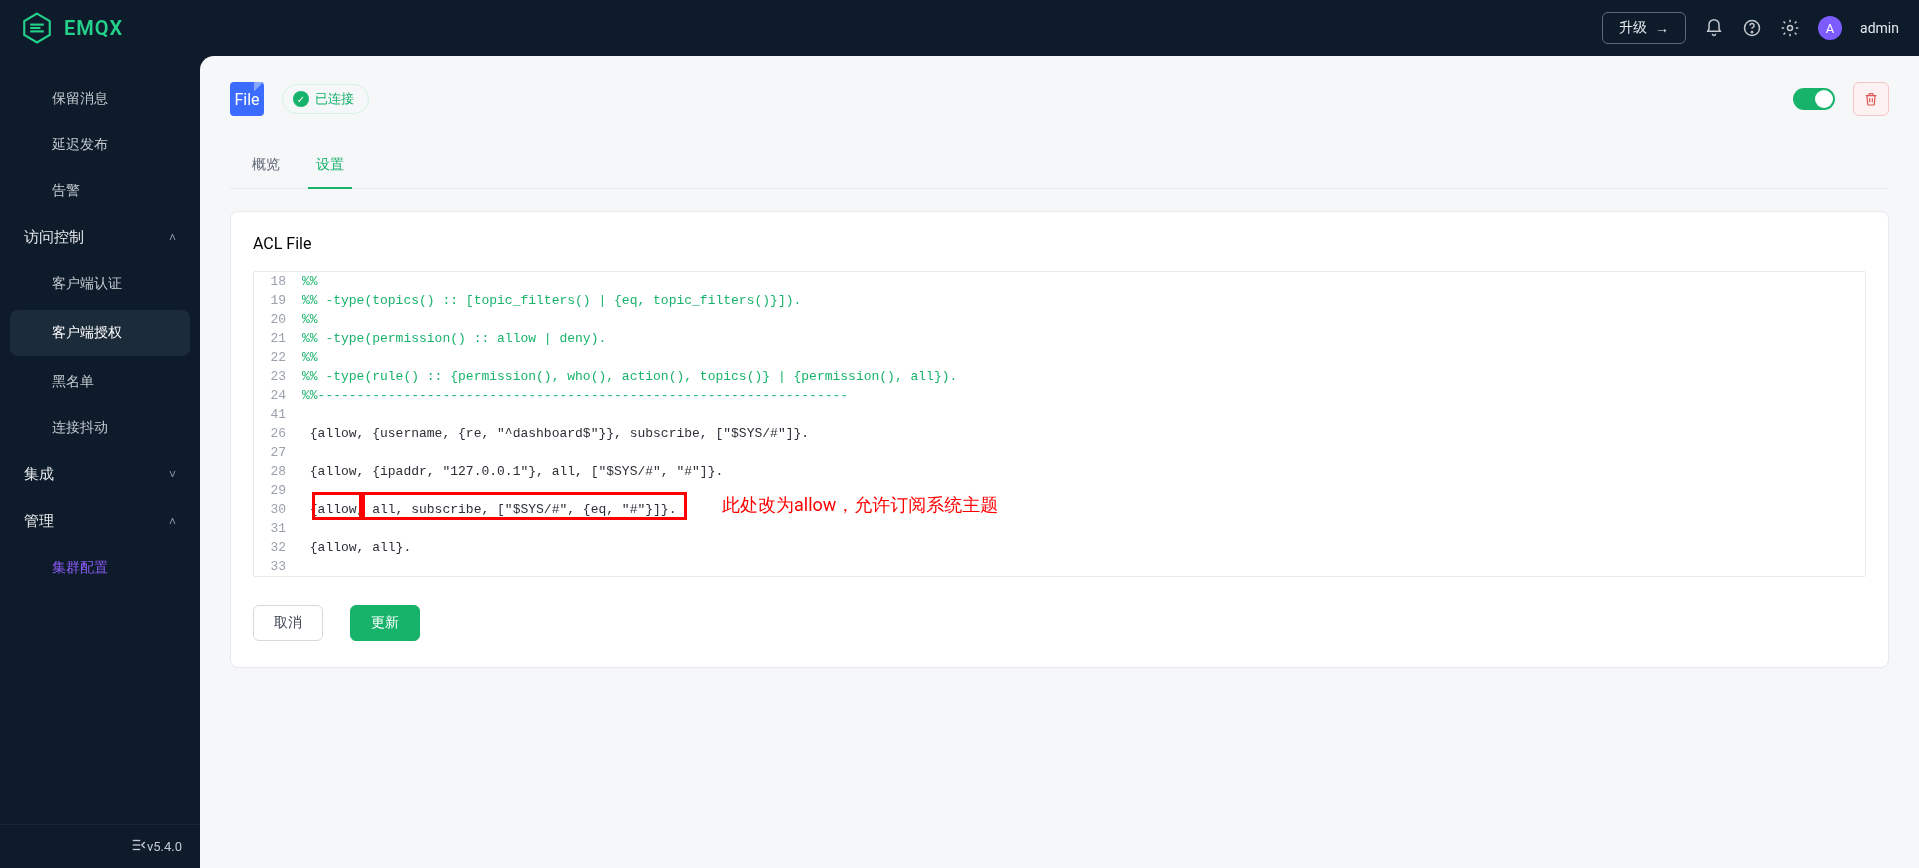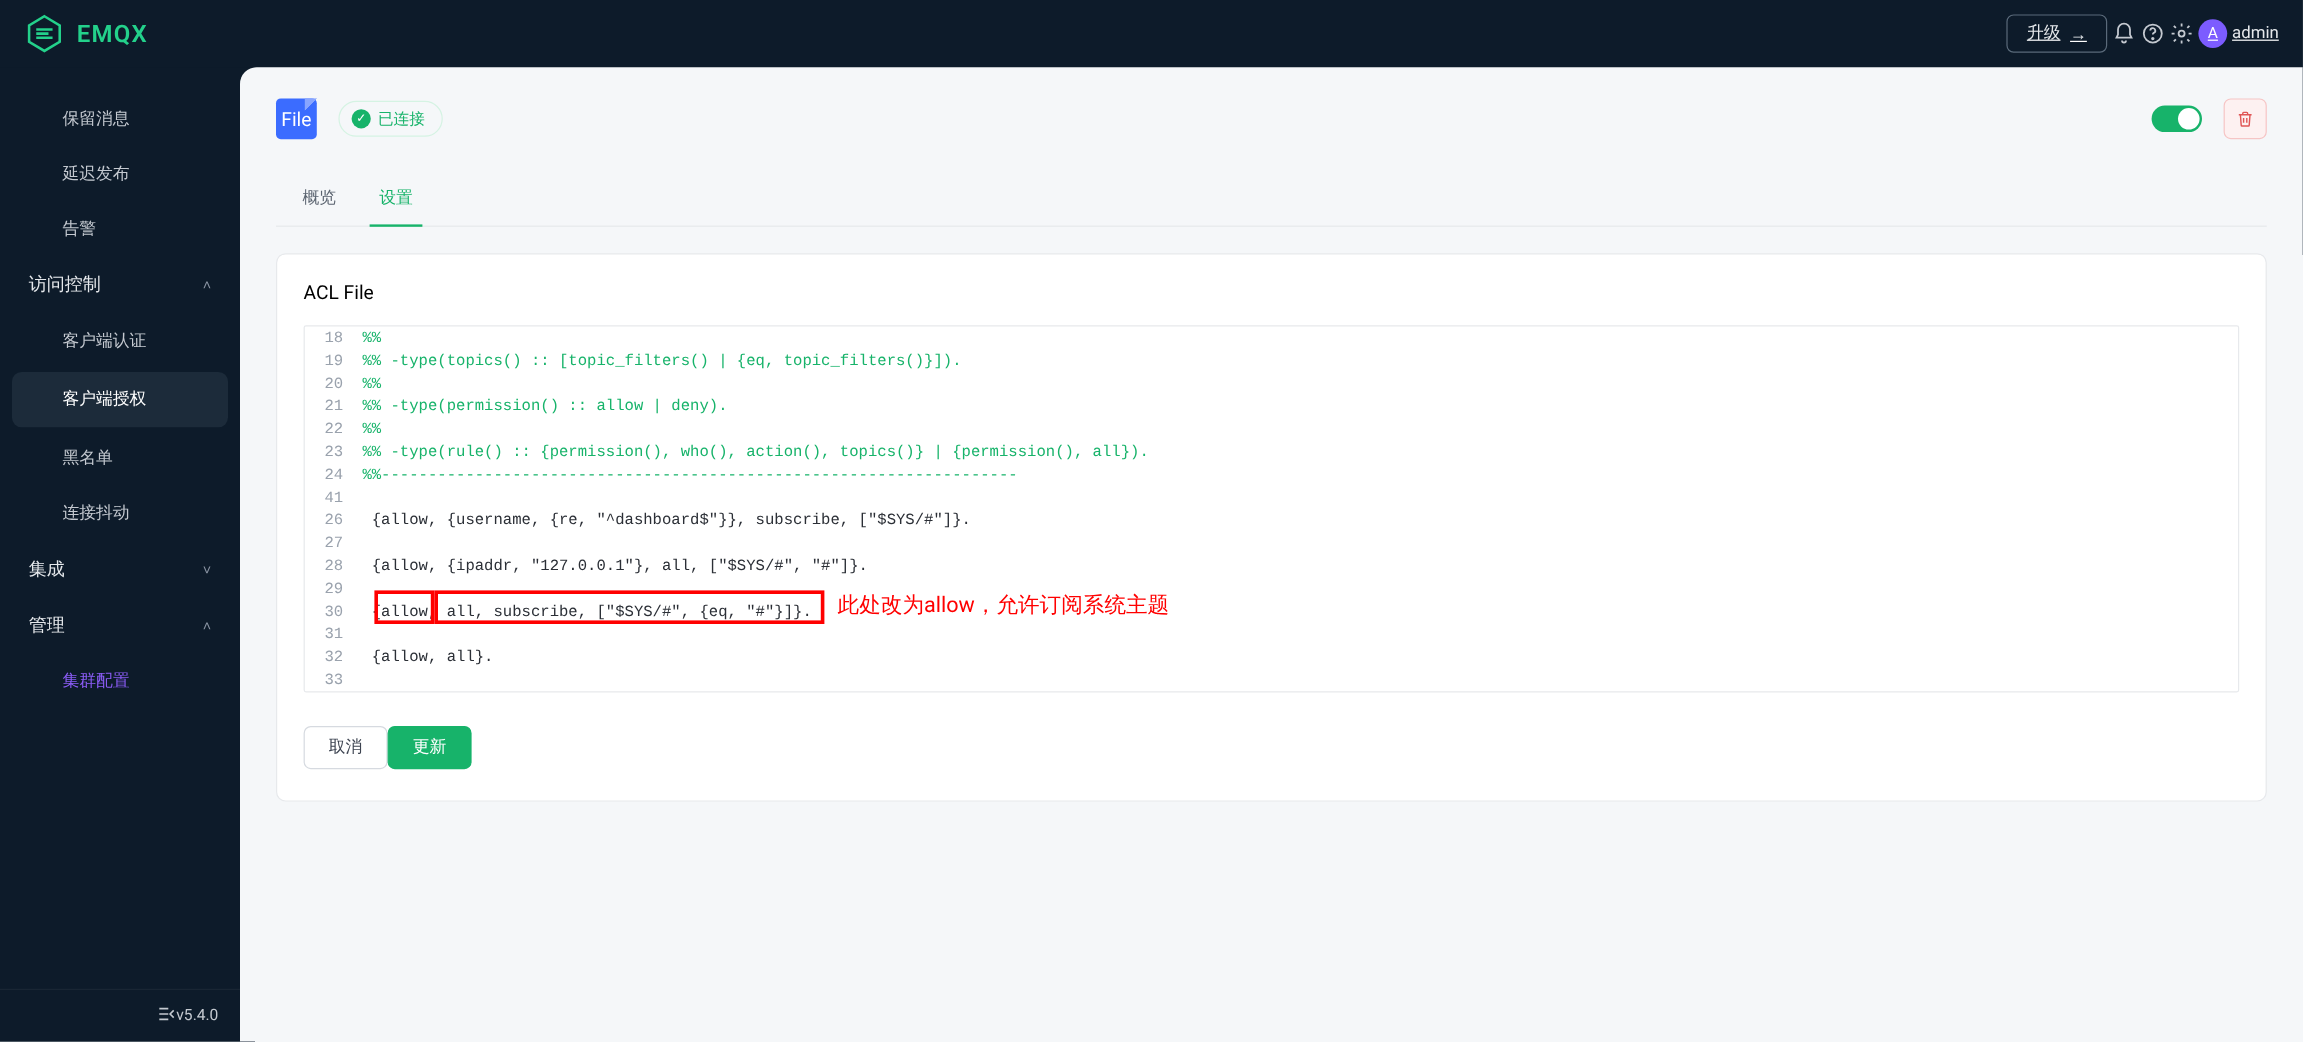"升级" .topbar-right { gap: 4px -> 18px; text-decoration: underline -> none }
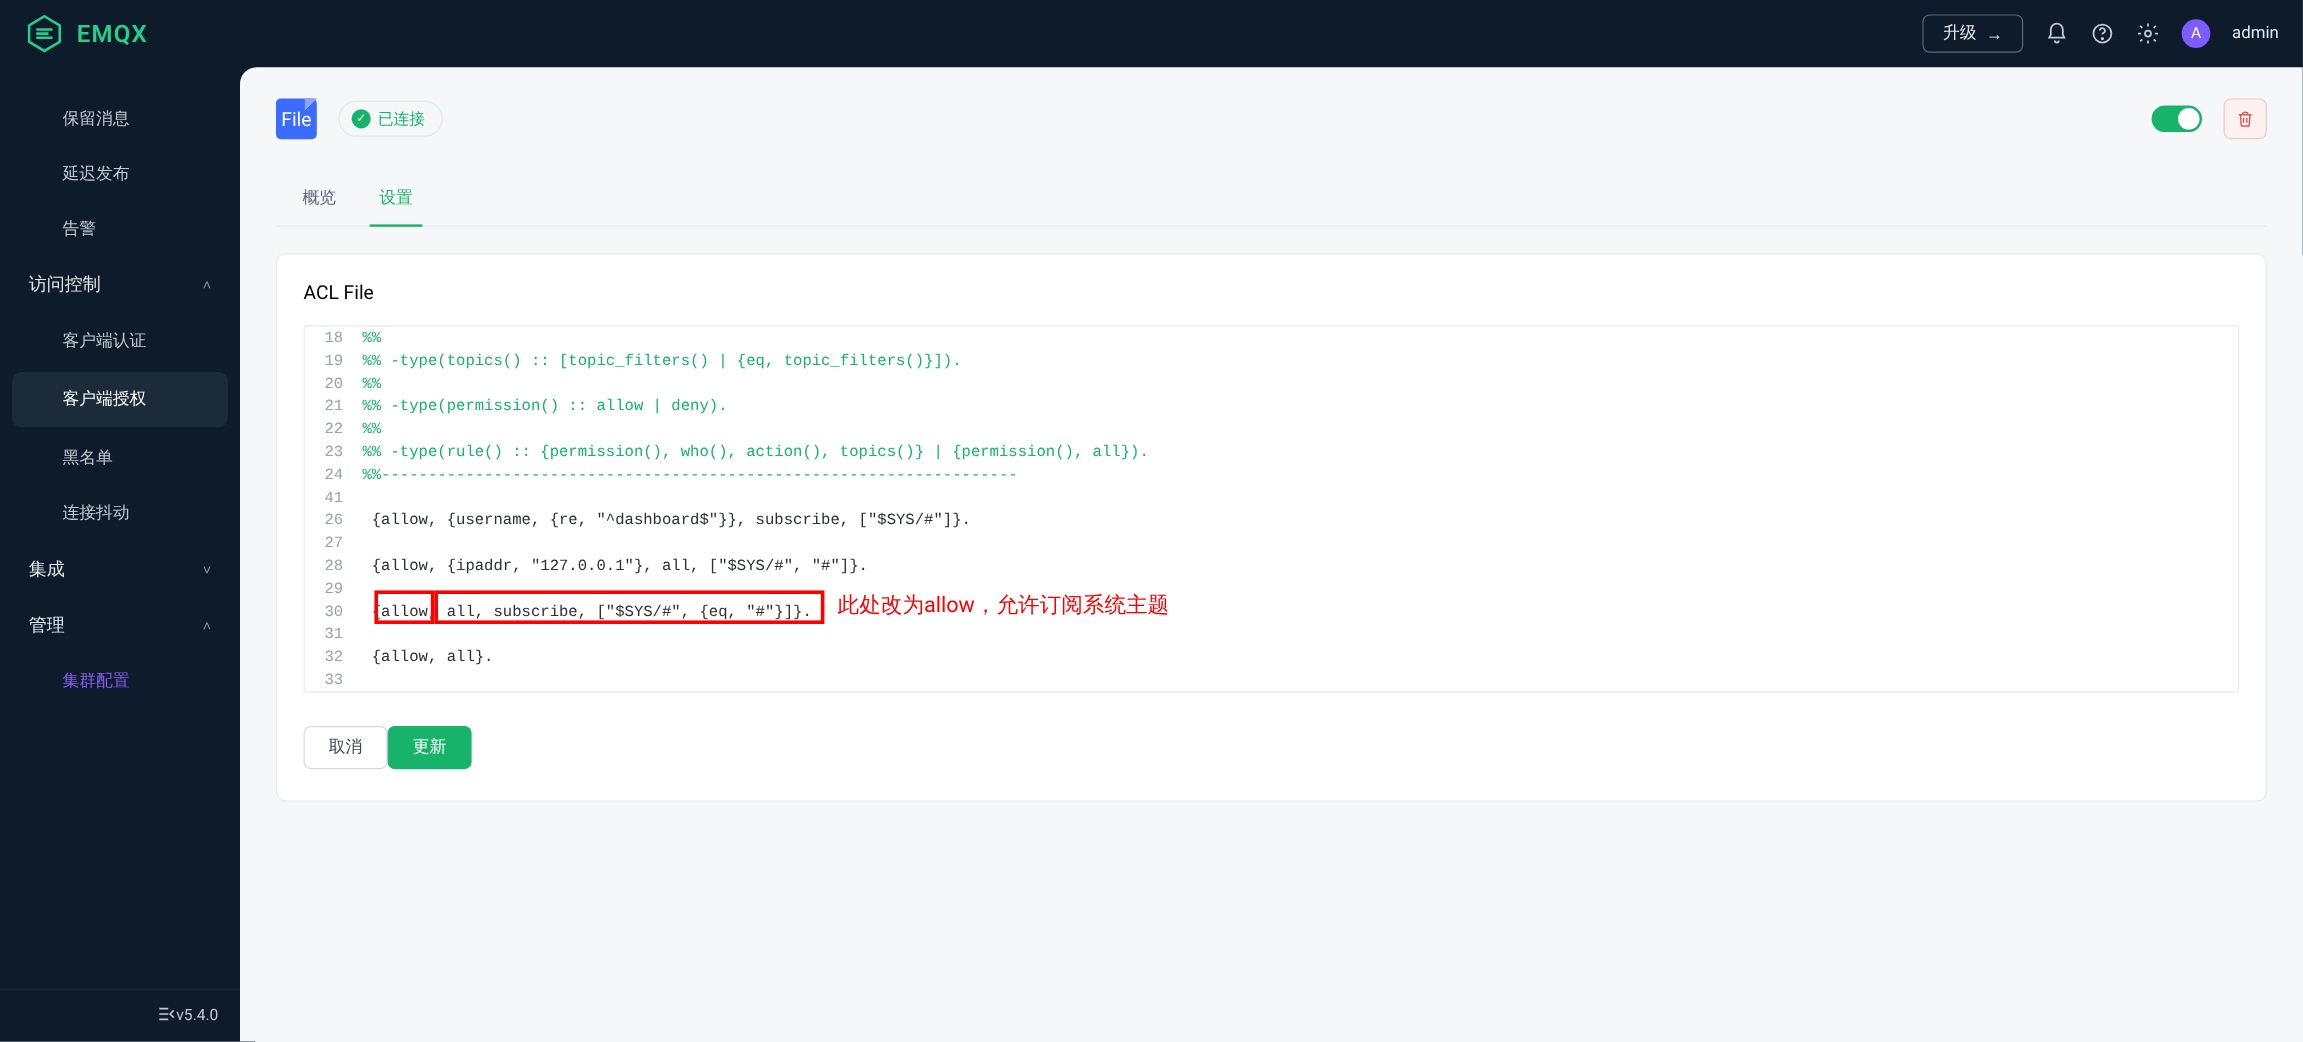"此处改为allow，允许订阅系统主题" div.anno-text { left: 444px -> 468px }
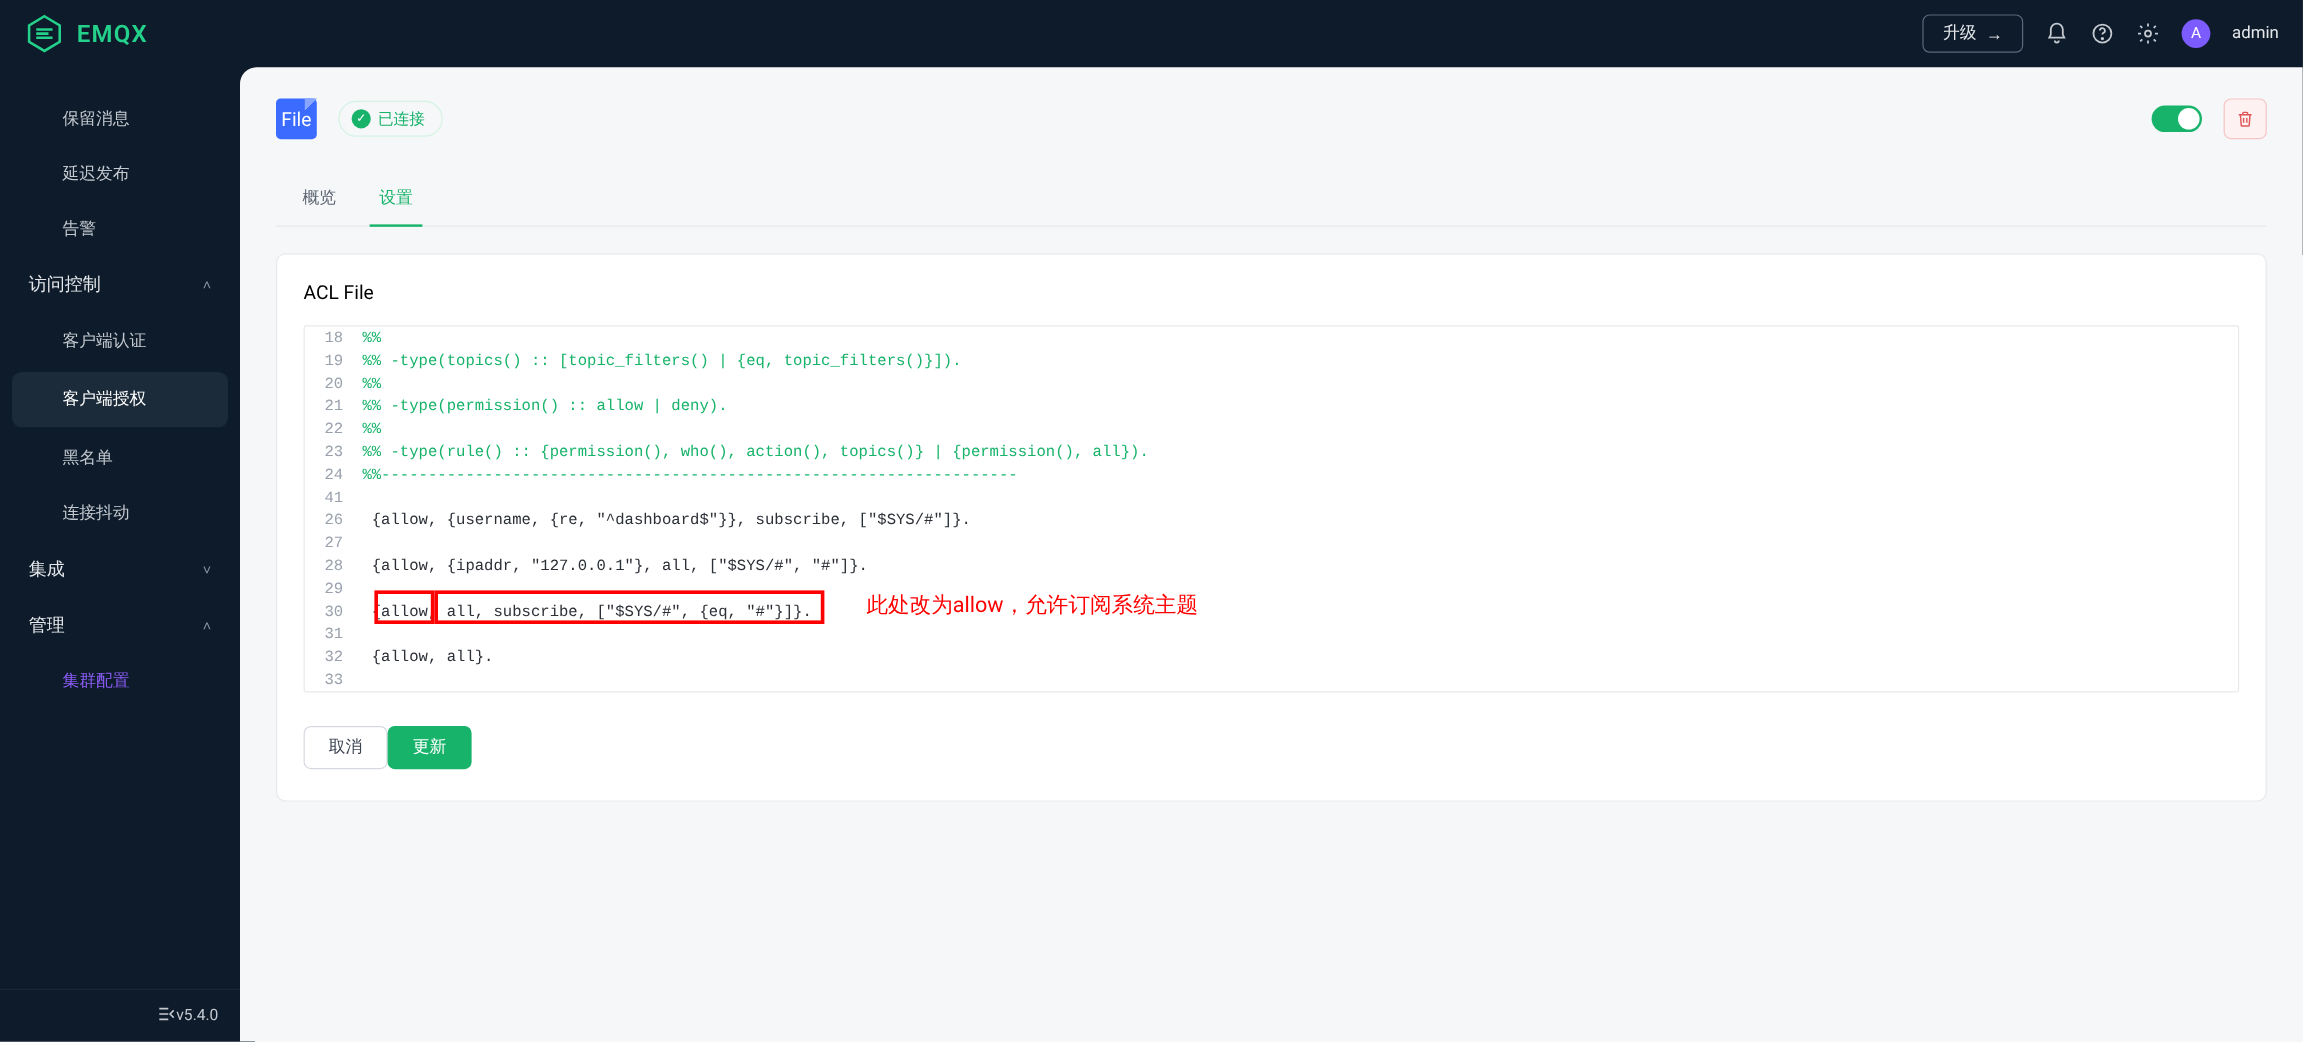"取消" .btn-row { gap: 0 -> 27px }
